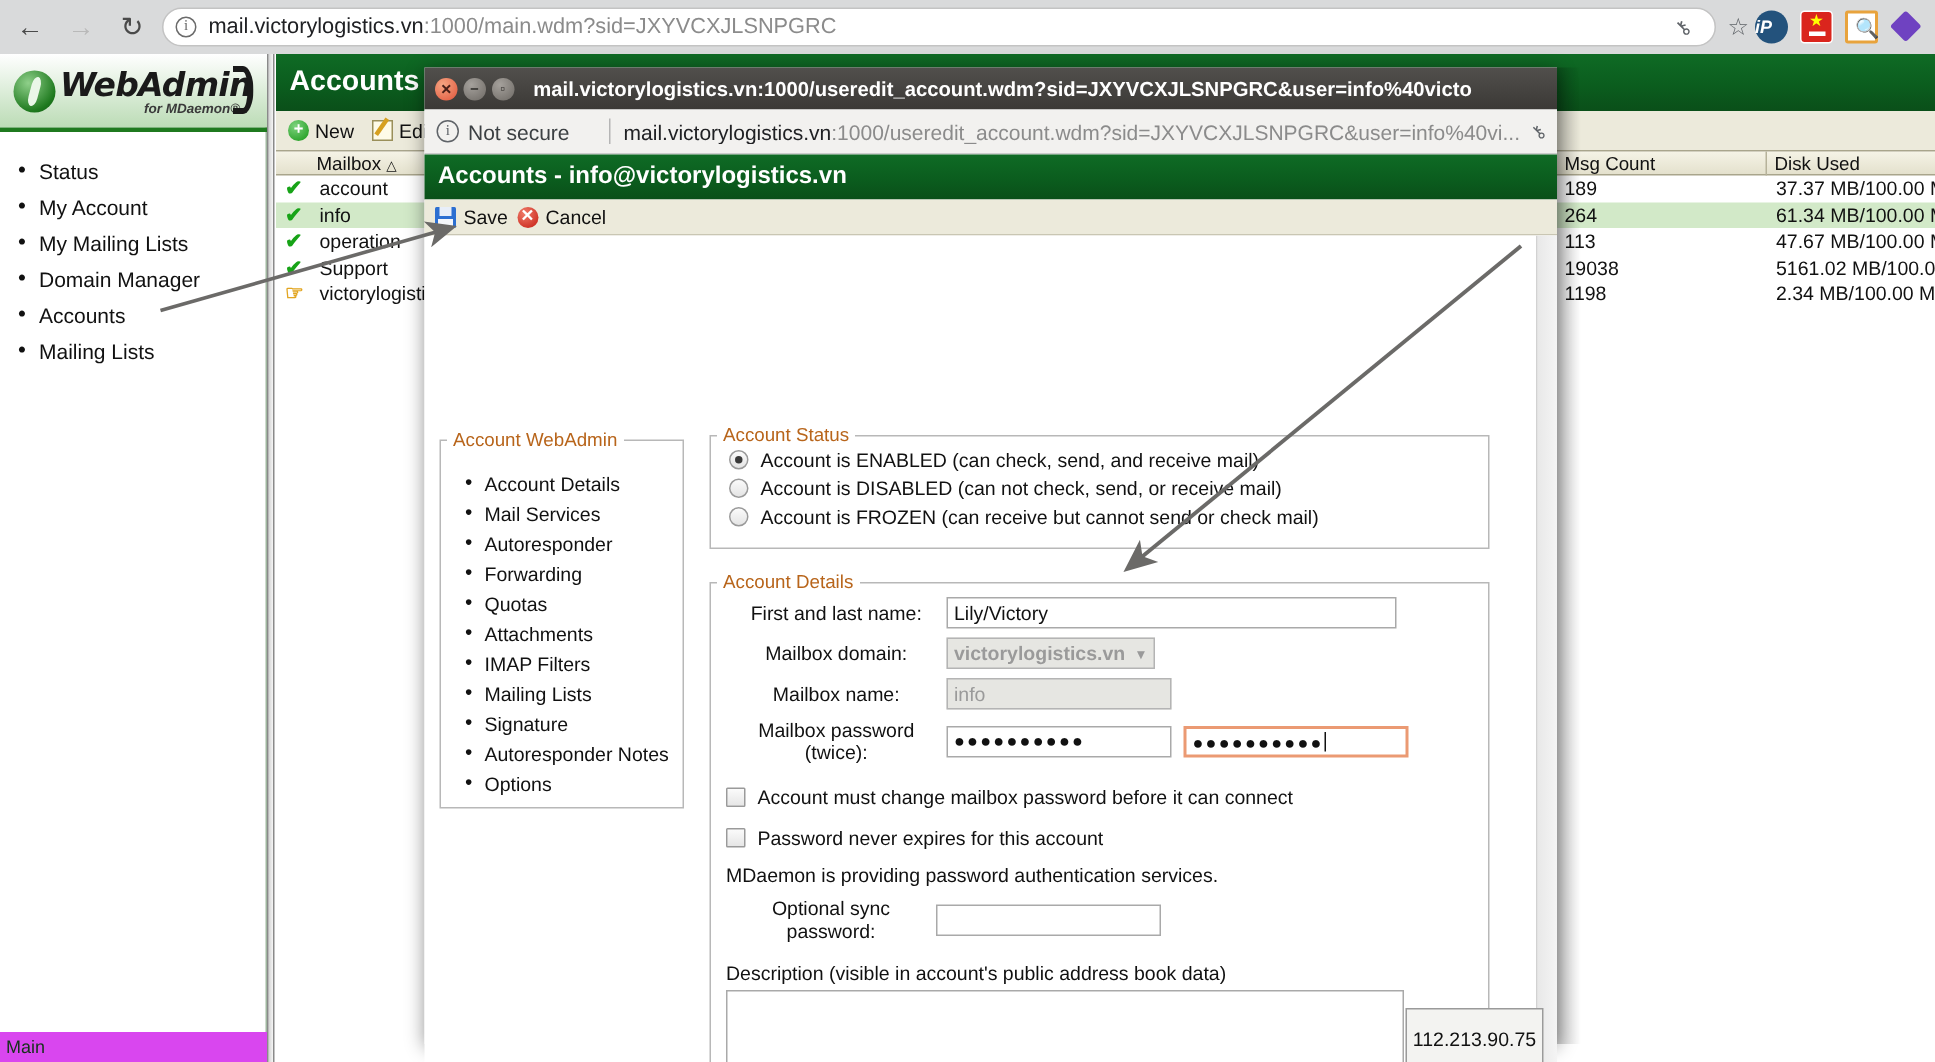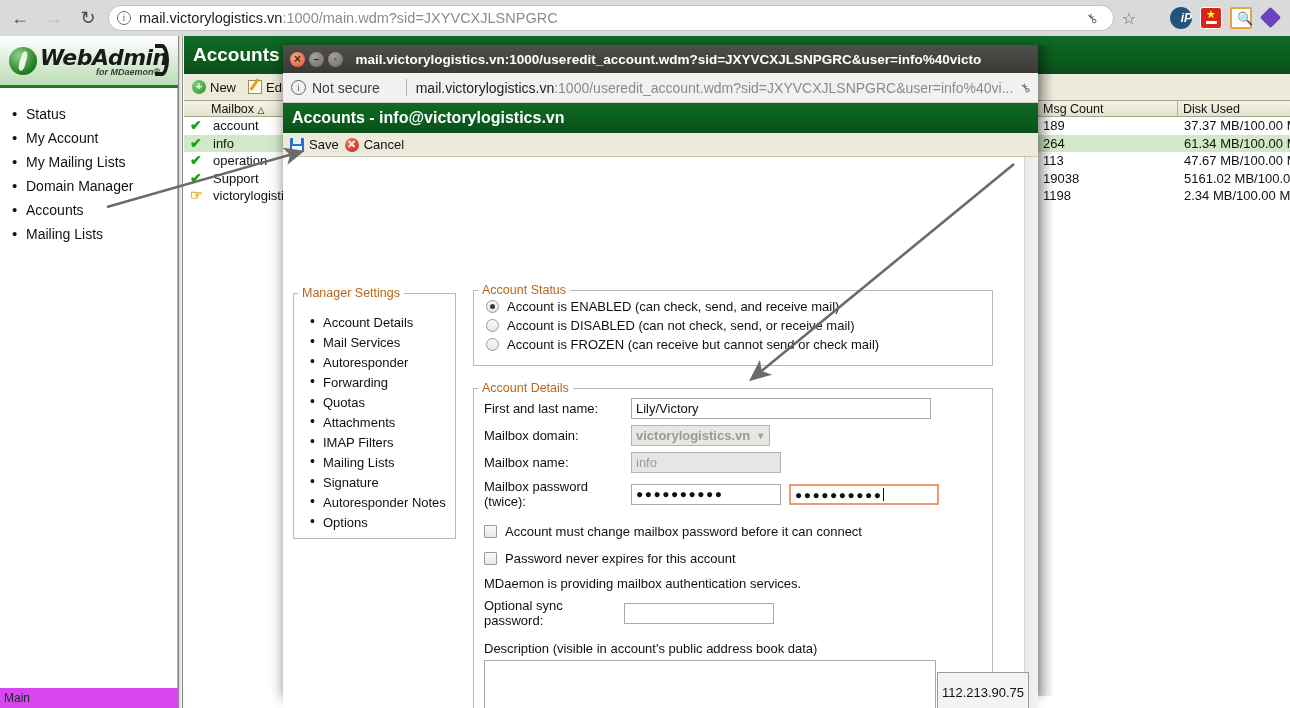"iP" #ext-ip { margin-left: 30px -> none; text-align: right -> left }
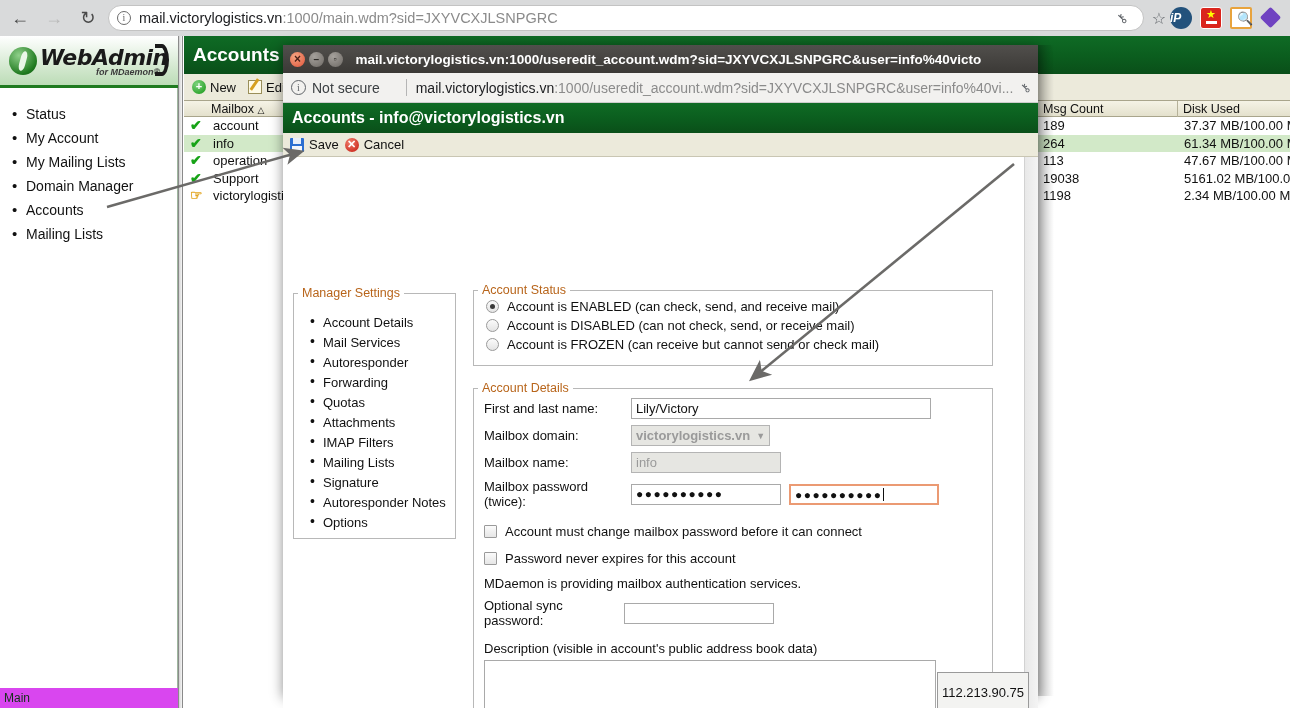"Manager Settings" legend { text: Manager Settings -> Account WebAdmin }
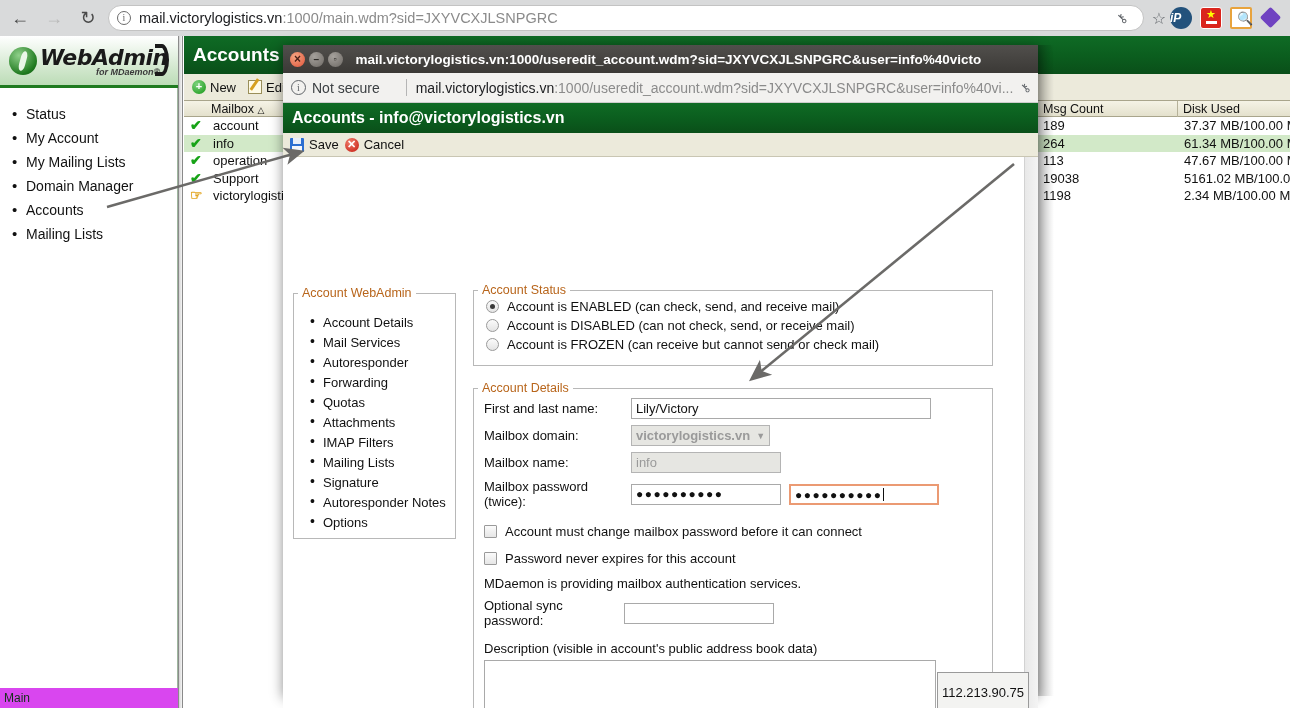"First and last name:" .flabel { text-align: none -> center }
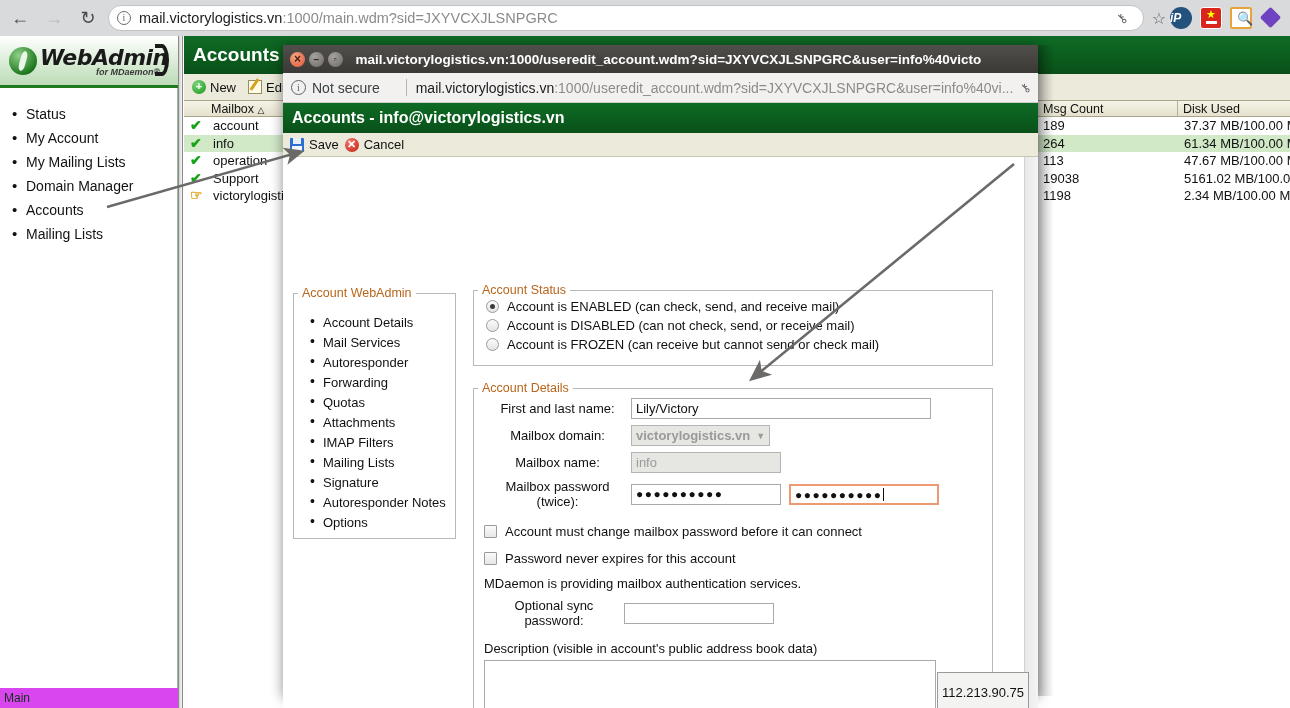"MDaemon is providing mailbox" div.plaintext { text: mailbox -> password }
